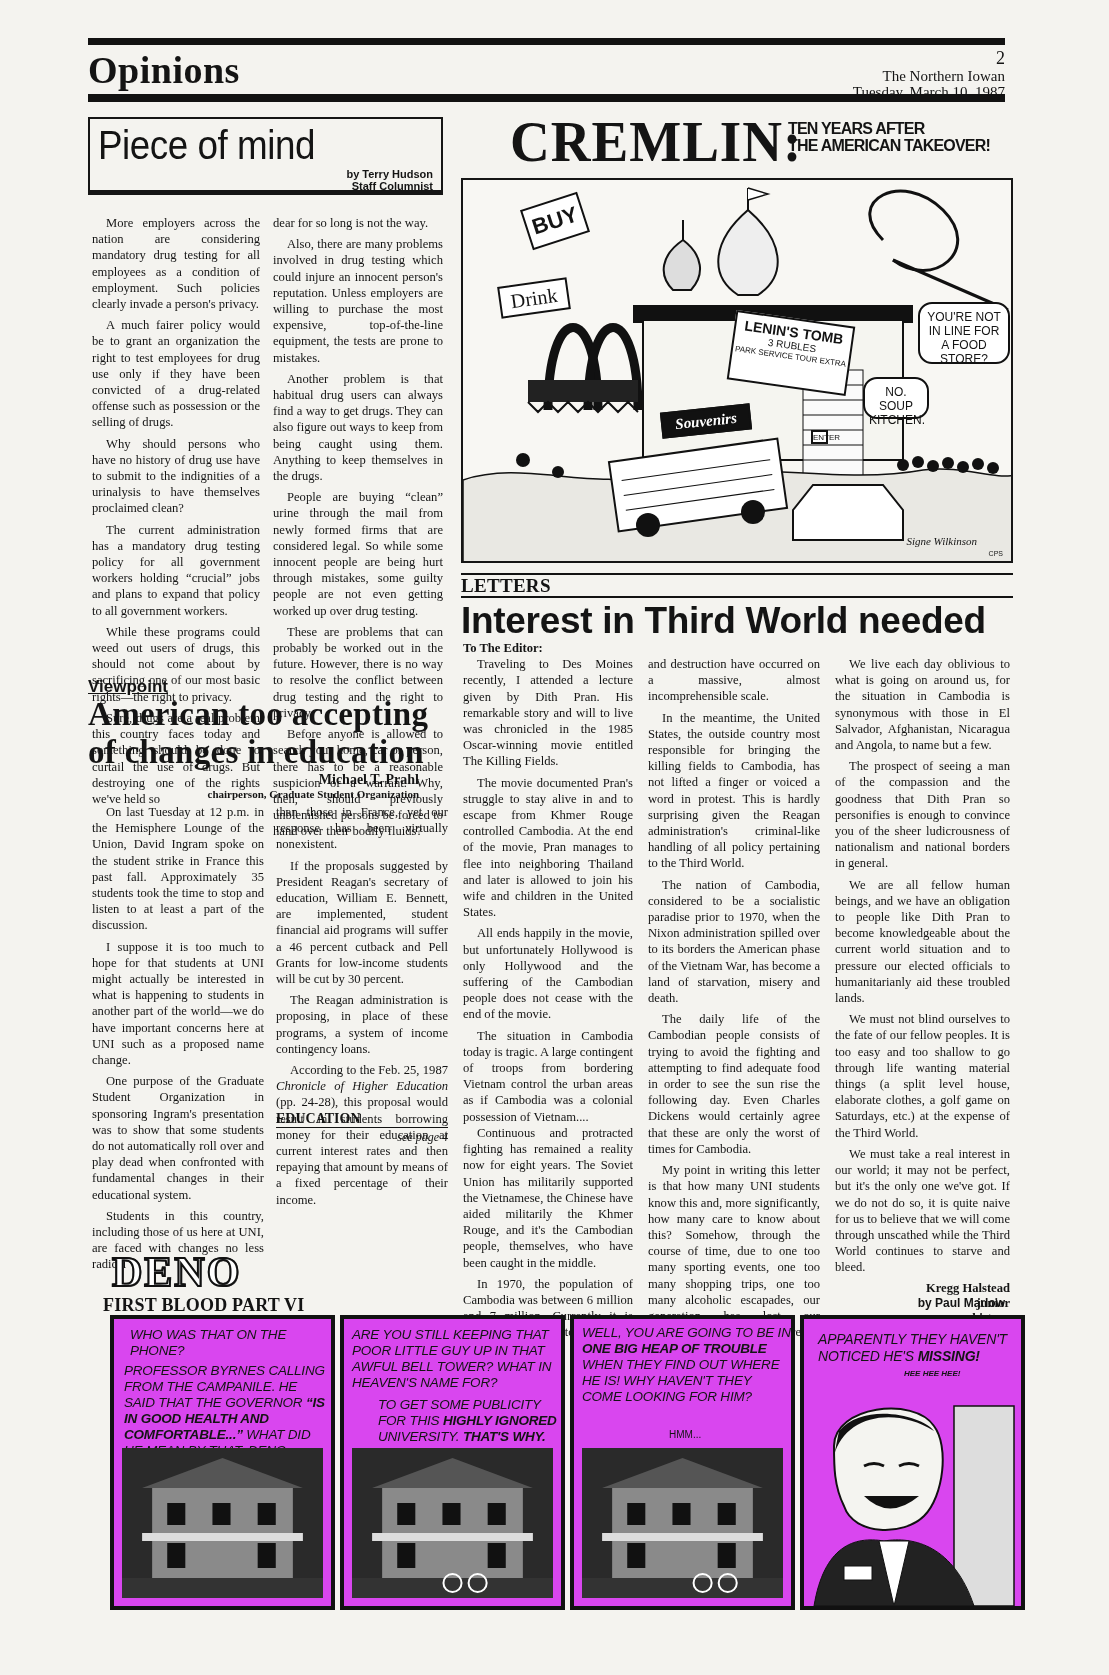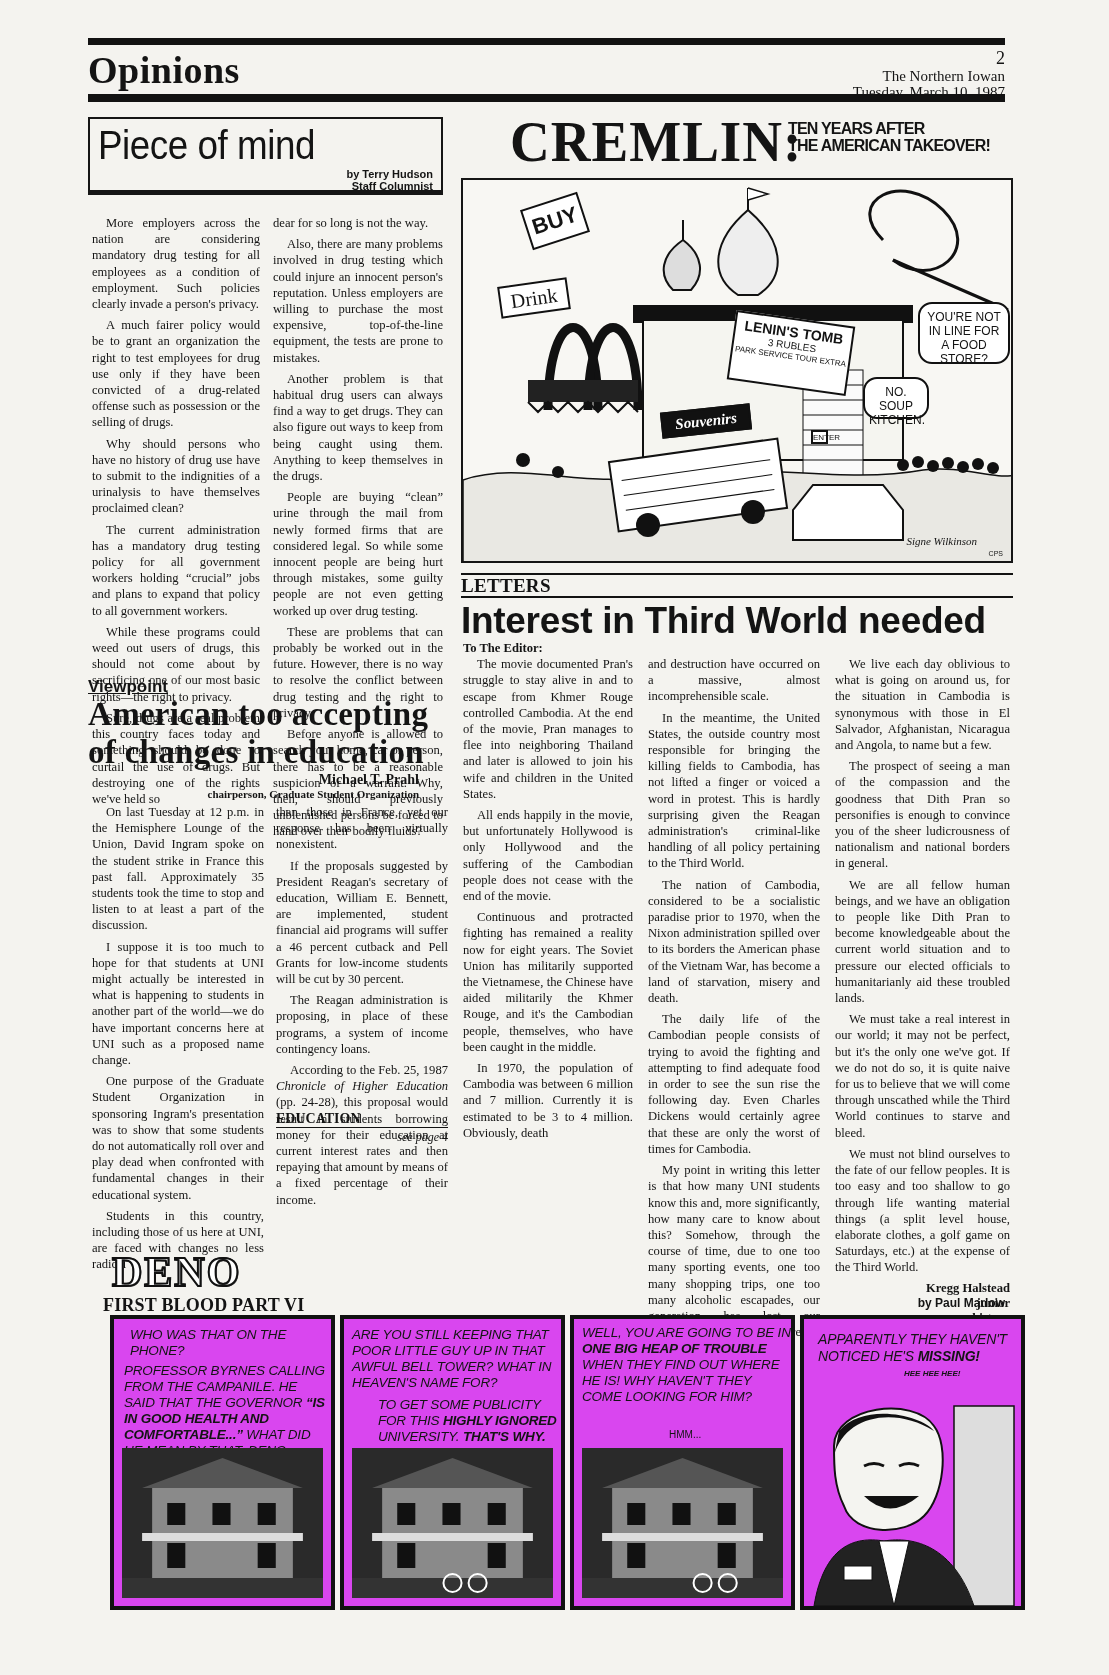"Traveling to Des Moines recently," p { html: none -> <p><span>Traveling to Des Moines recently, I attended a lecture given by Dith Pran. His remarkable story and will to live was chronicled in the 1985 Oscar-winning movie entitled The Killing Fields.</span></p> }
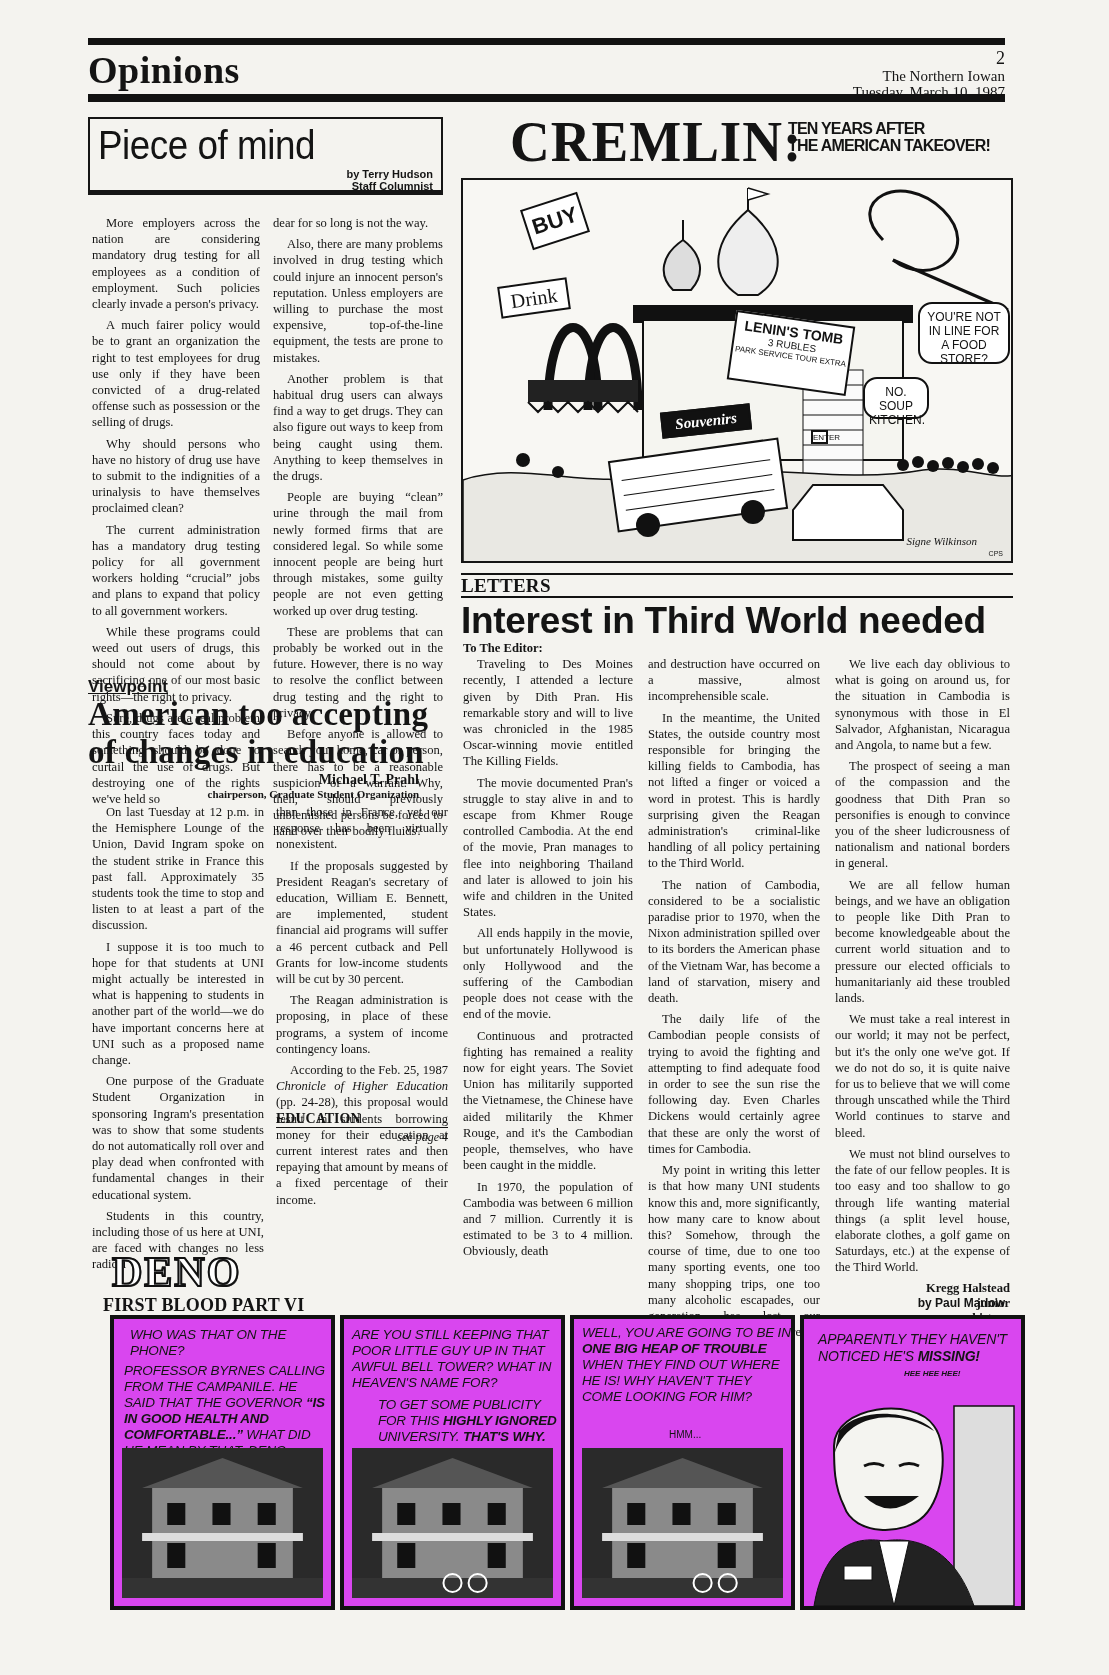"The situation in Cambodia today" p { html: none -> <p>The situation in Cambodia today is tragic. A large contingent of troops from bordering Vietnam control the urban areas as if Cambodia was a colonial possession of Vietnam....</p> }
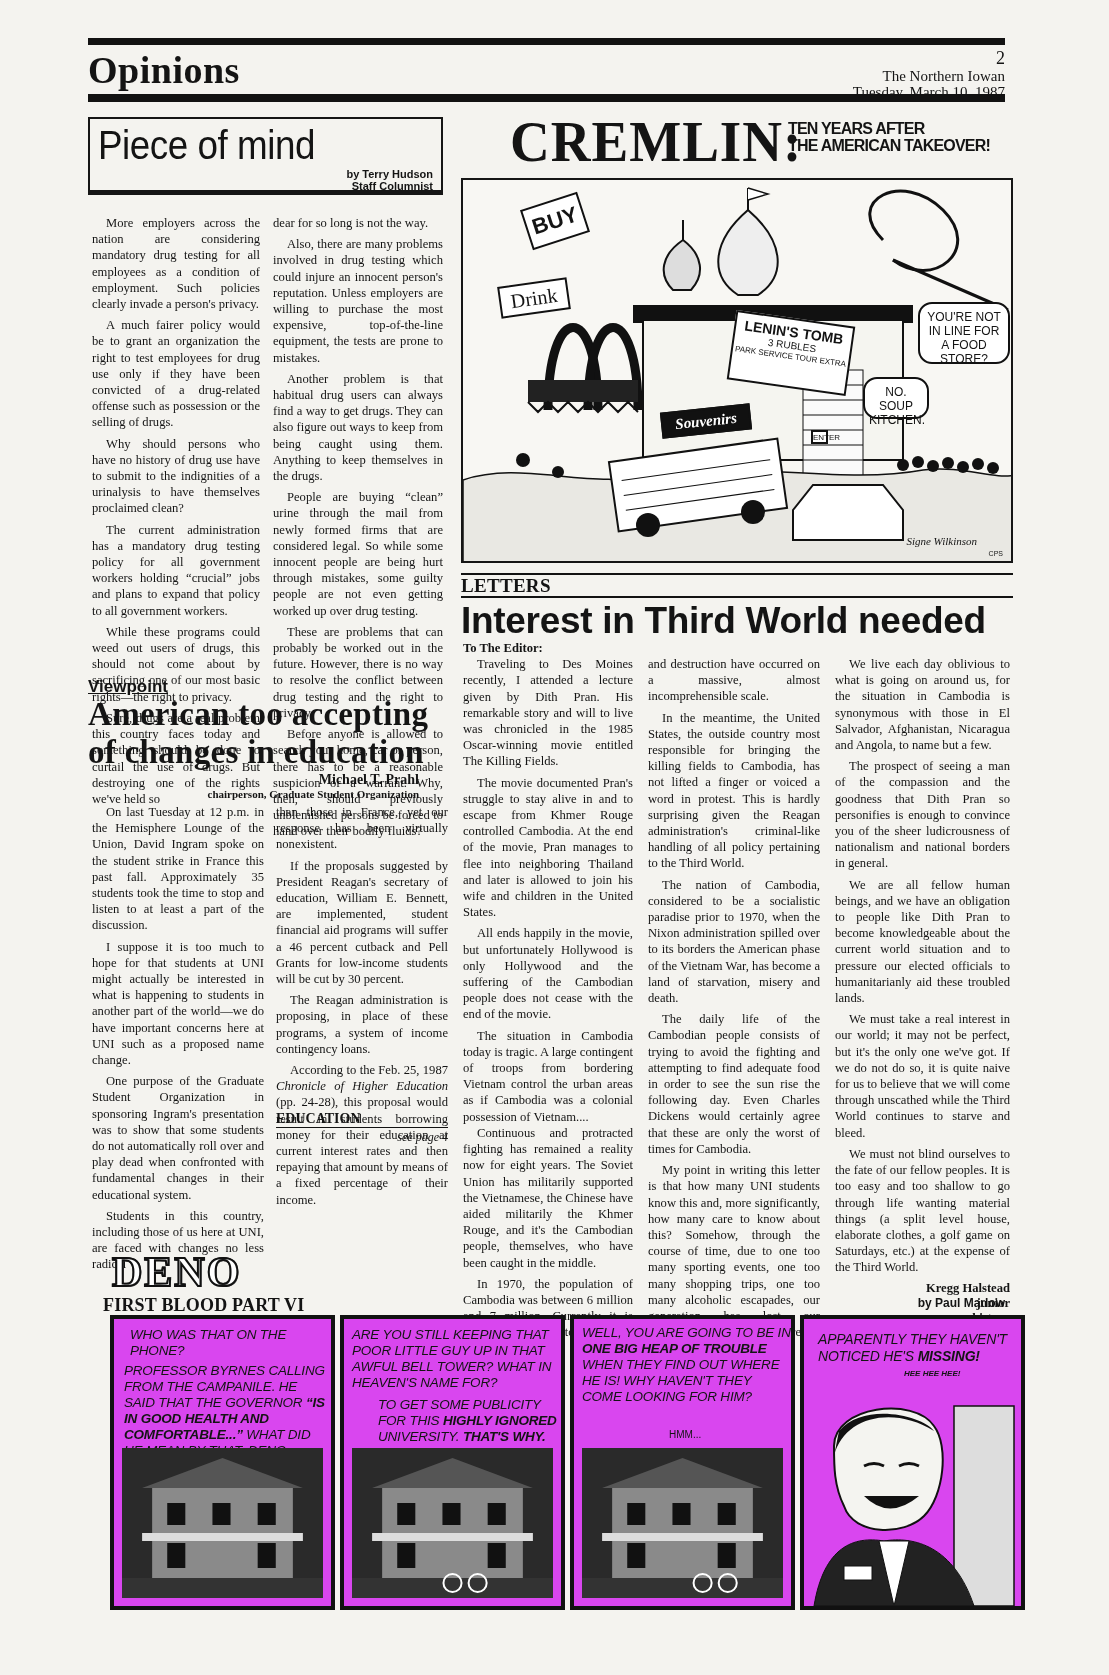"We must take a real" p { order: before "We must not blind ourselves" -> after "We must not blind ourselves" }
